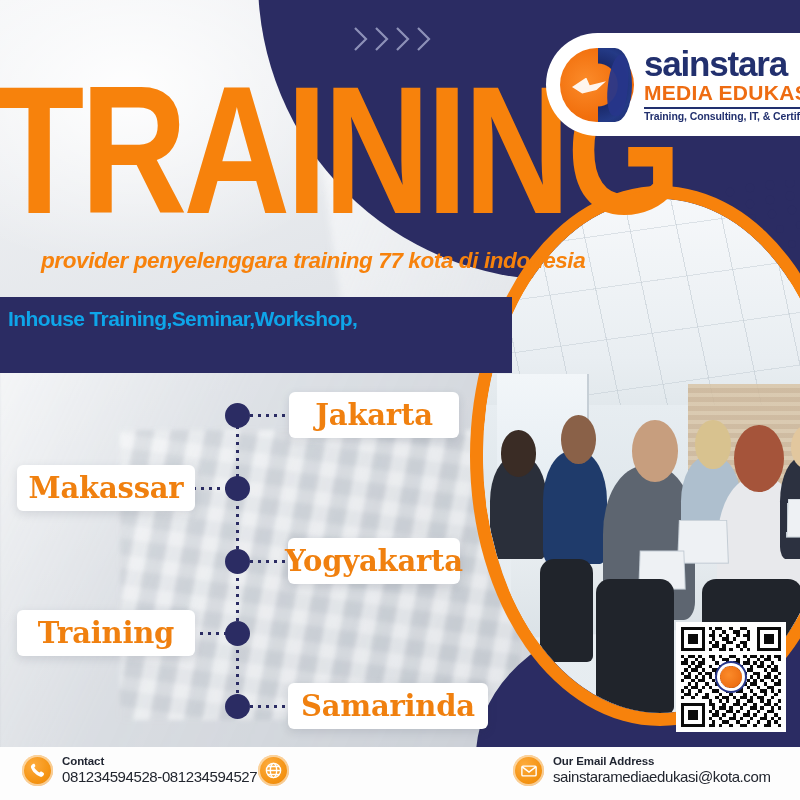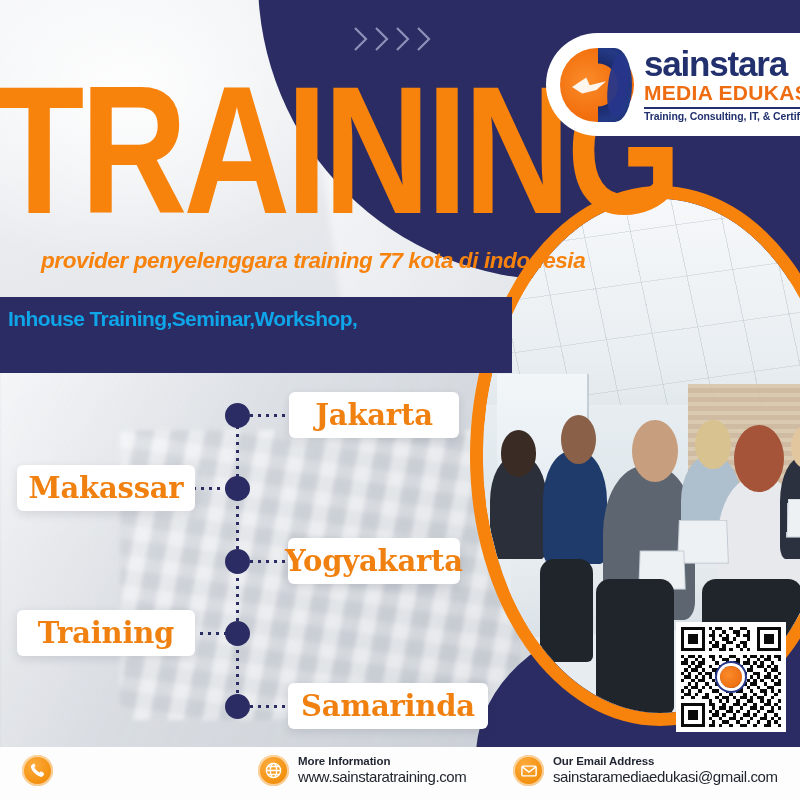"Contact" span.ftxt { html: none -> <span> <span>Contact</span> <span>081234594528-081234594527</span> </span> }
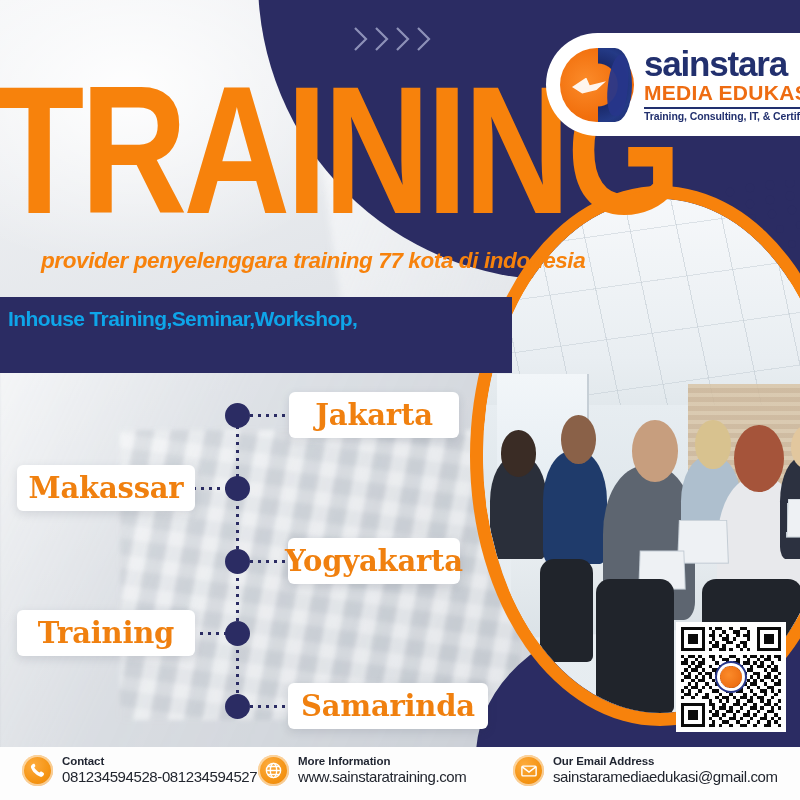"More Information" span.ftxt { html: <span> <span>More Information</span> <span>www.sainstaratraining.com</span> </span> -> none }
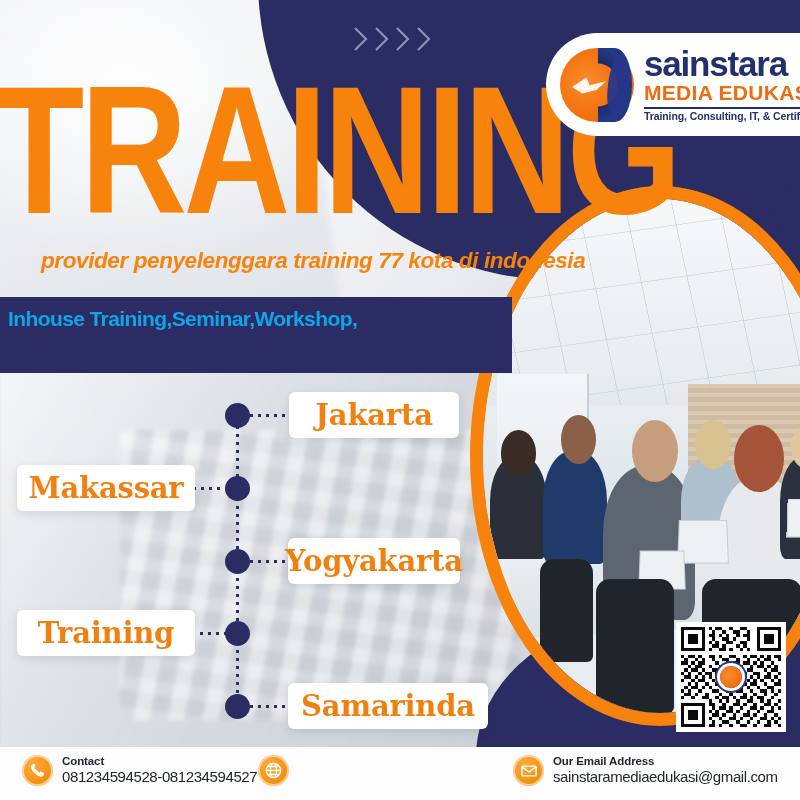"sainstaramediaedukasi@gmail.com" span.fval { text: sainstaramediaedukasi@gmail.com -> sainstaramediaedukasi@kota.com }
